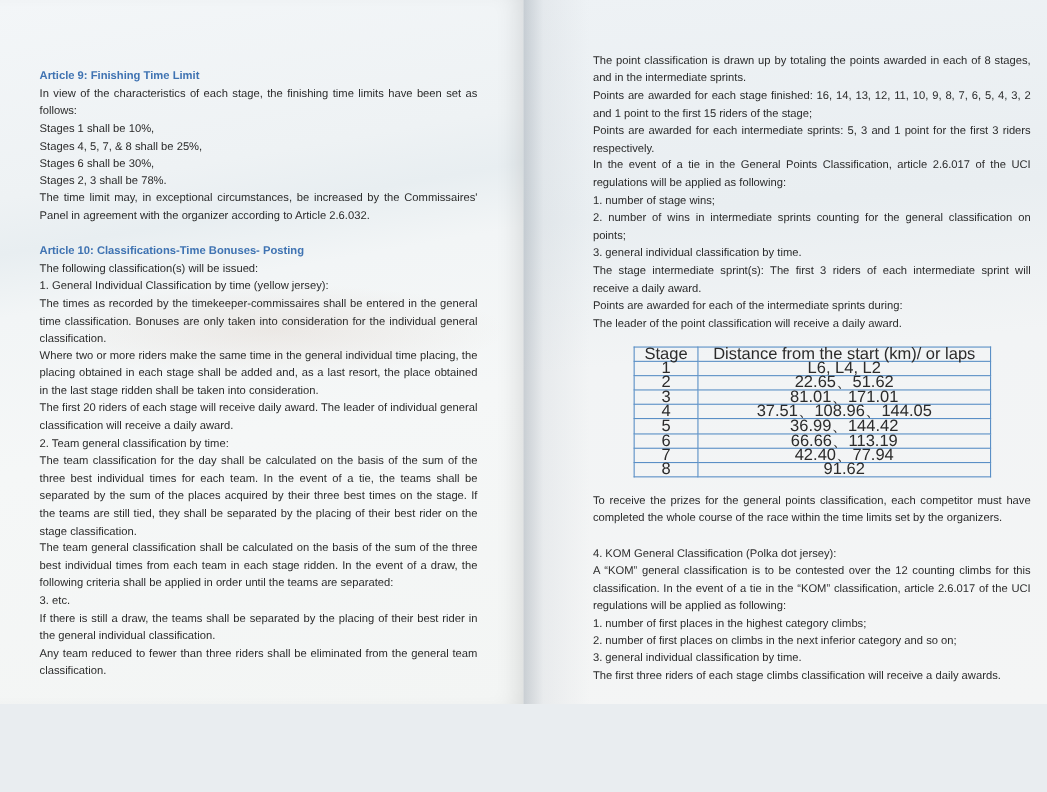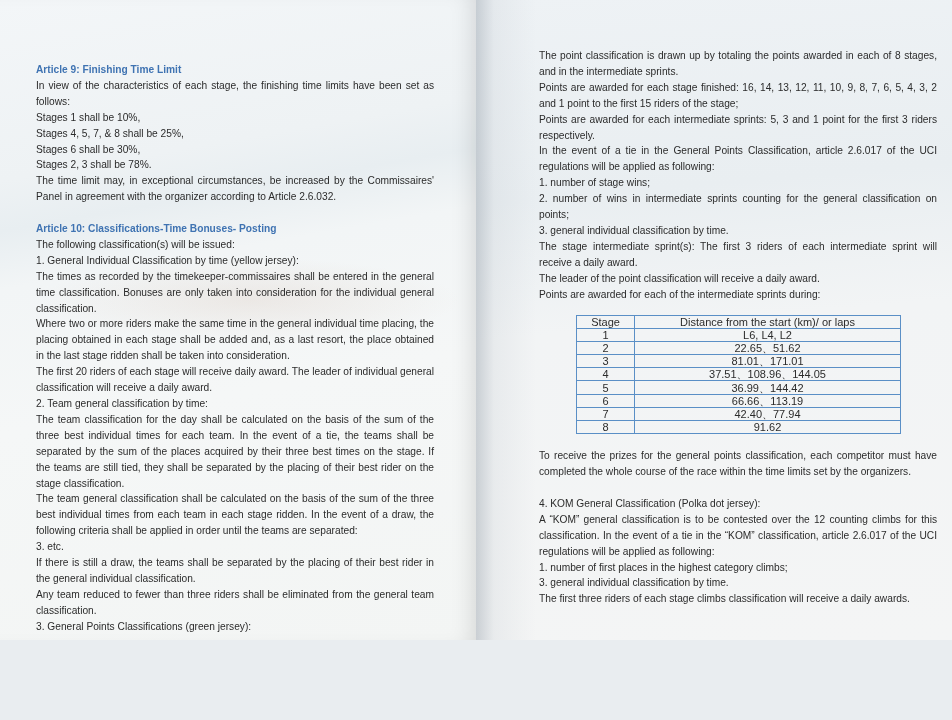"The leader of the point" div.p { order: before "Points are awarded for each of" -> after "Points are awarded for each of" }
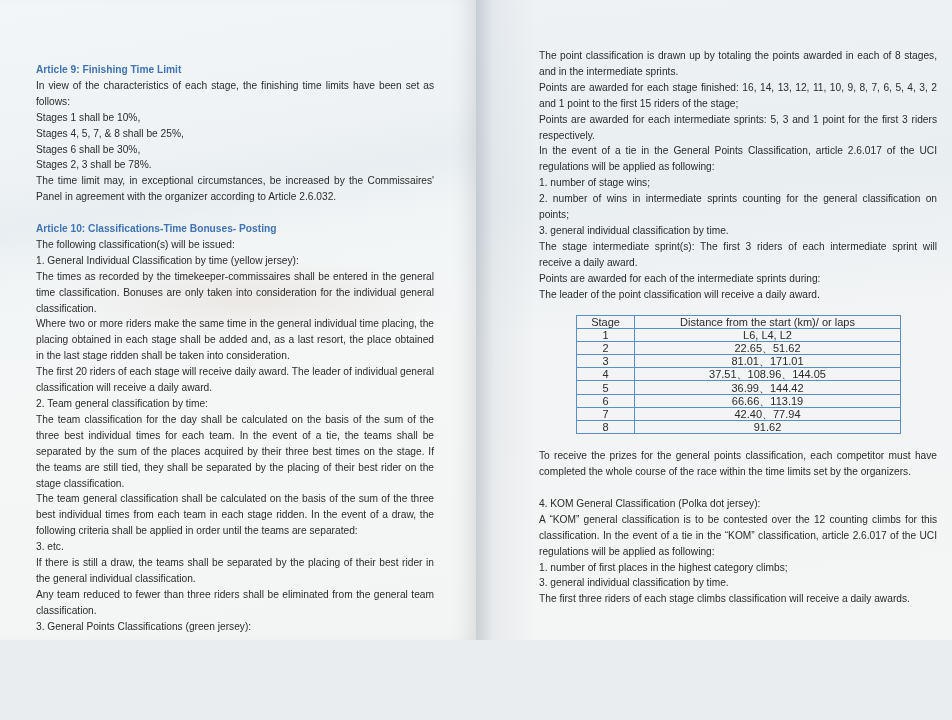"Stage" table.stages { font-size: 11px -> 15px }
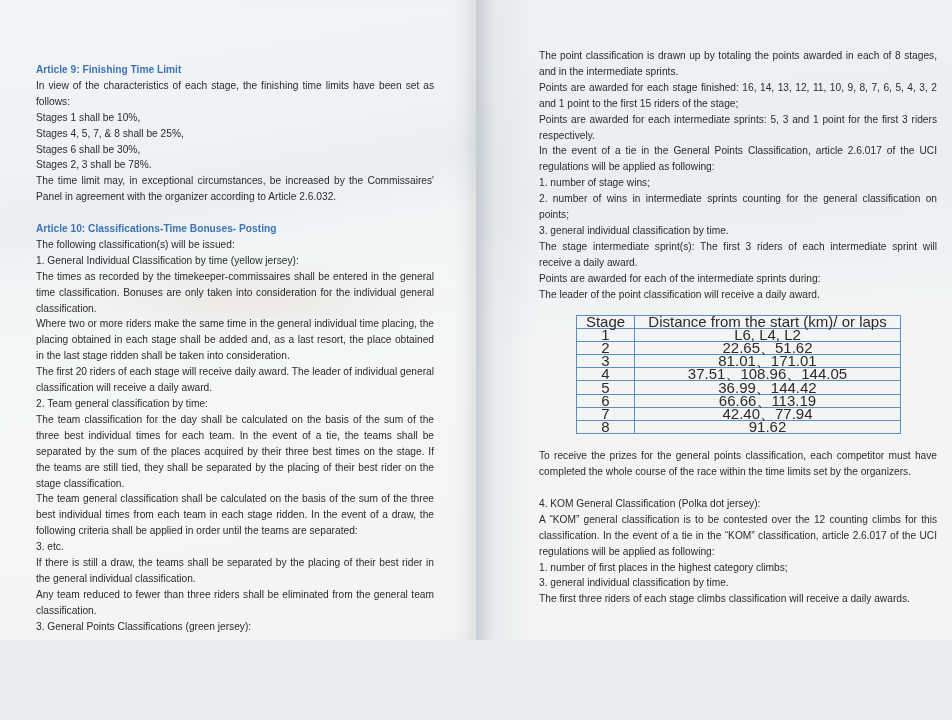"2. number of first places" div.p { html: none -> <div>2. number of first places on climbs in the next inferior category and so on;</div> }
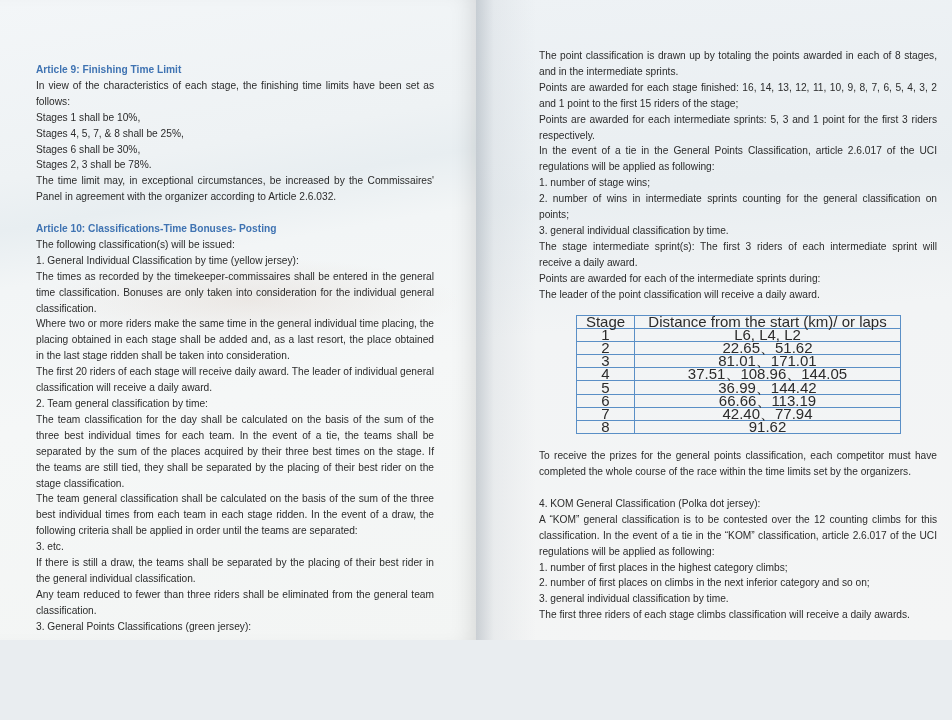"3. General Points Classifications (green" div.p { html: <div>3. General Points Classifications (green jersey):</div> -> none }
